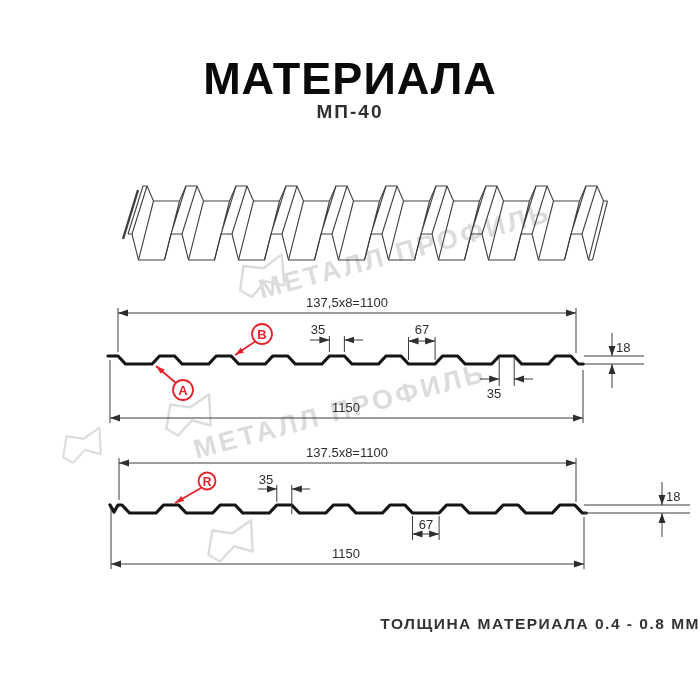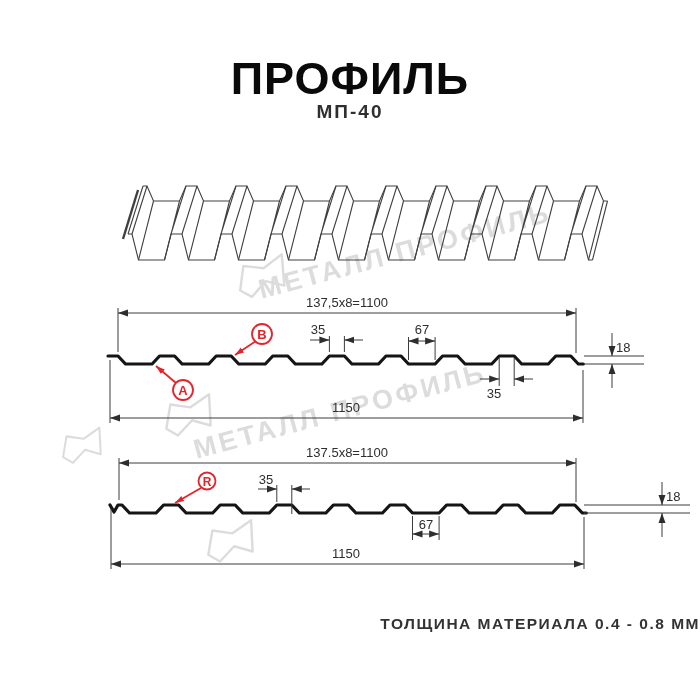"ПРОФИЛЬ" div.abs { text: ПРОФИЛЬ -> МАТЕРИАЛА }
